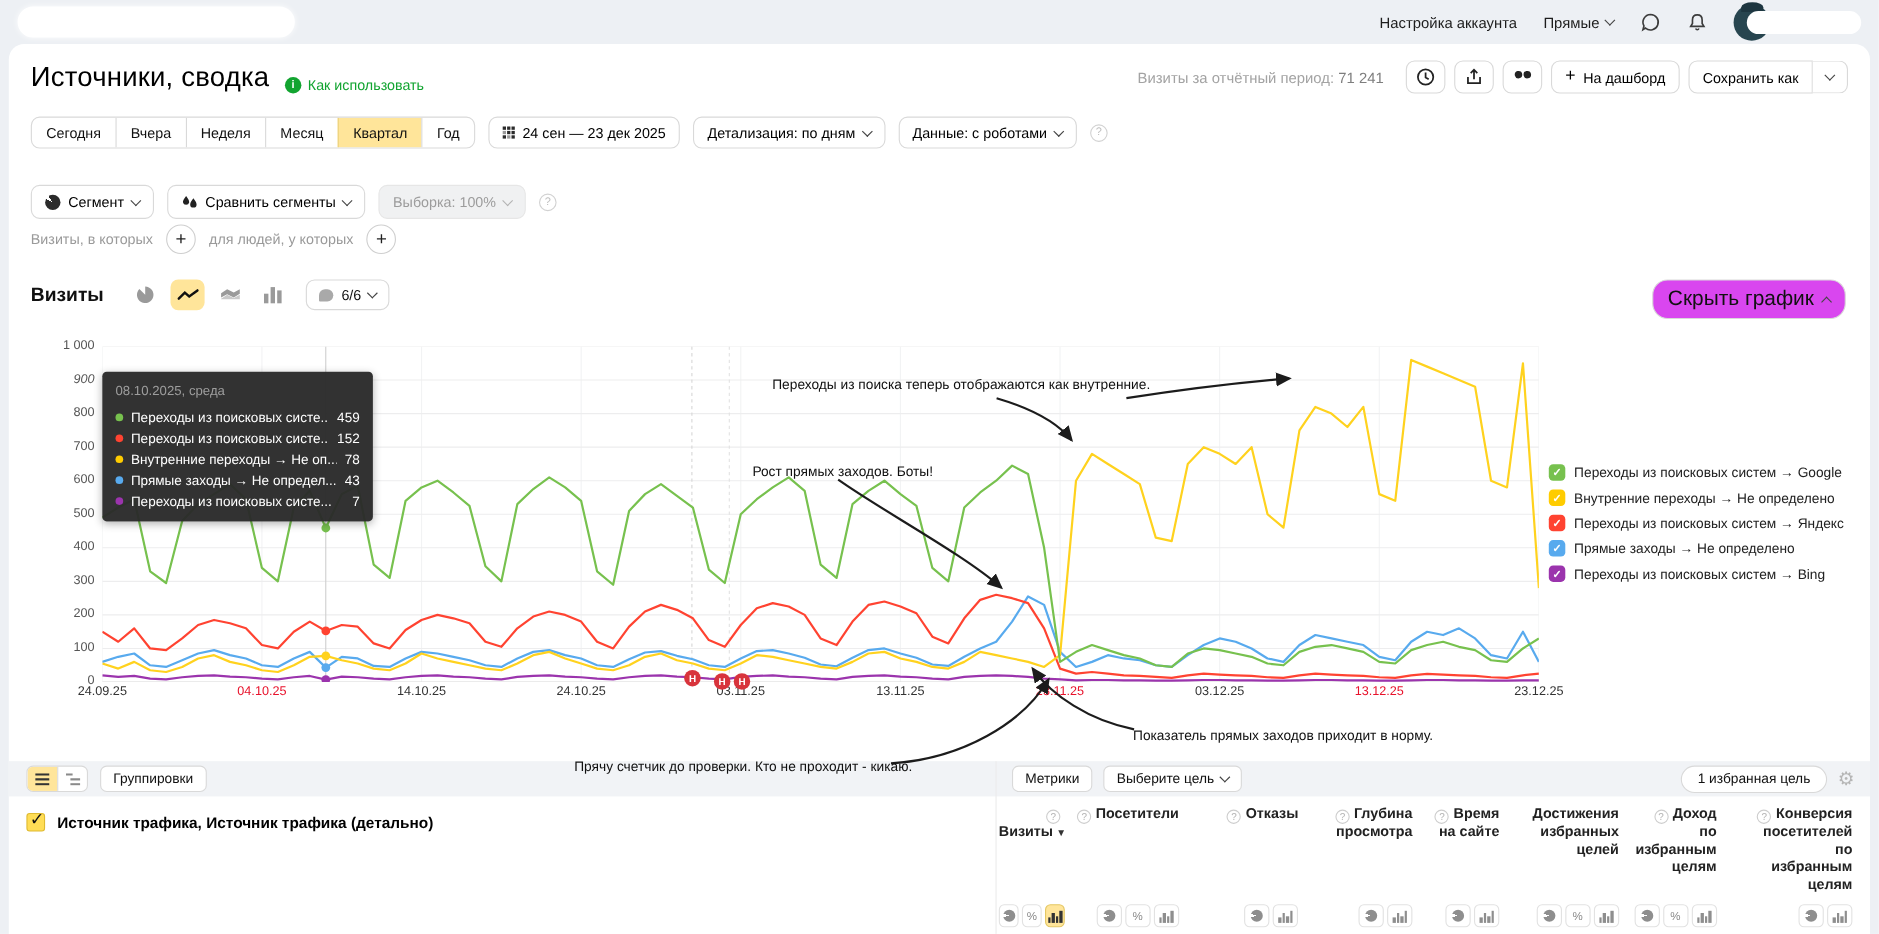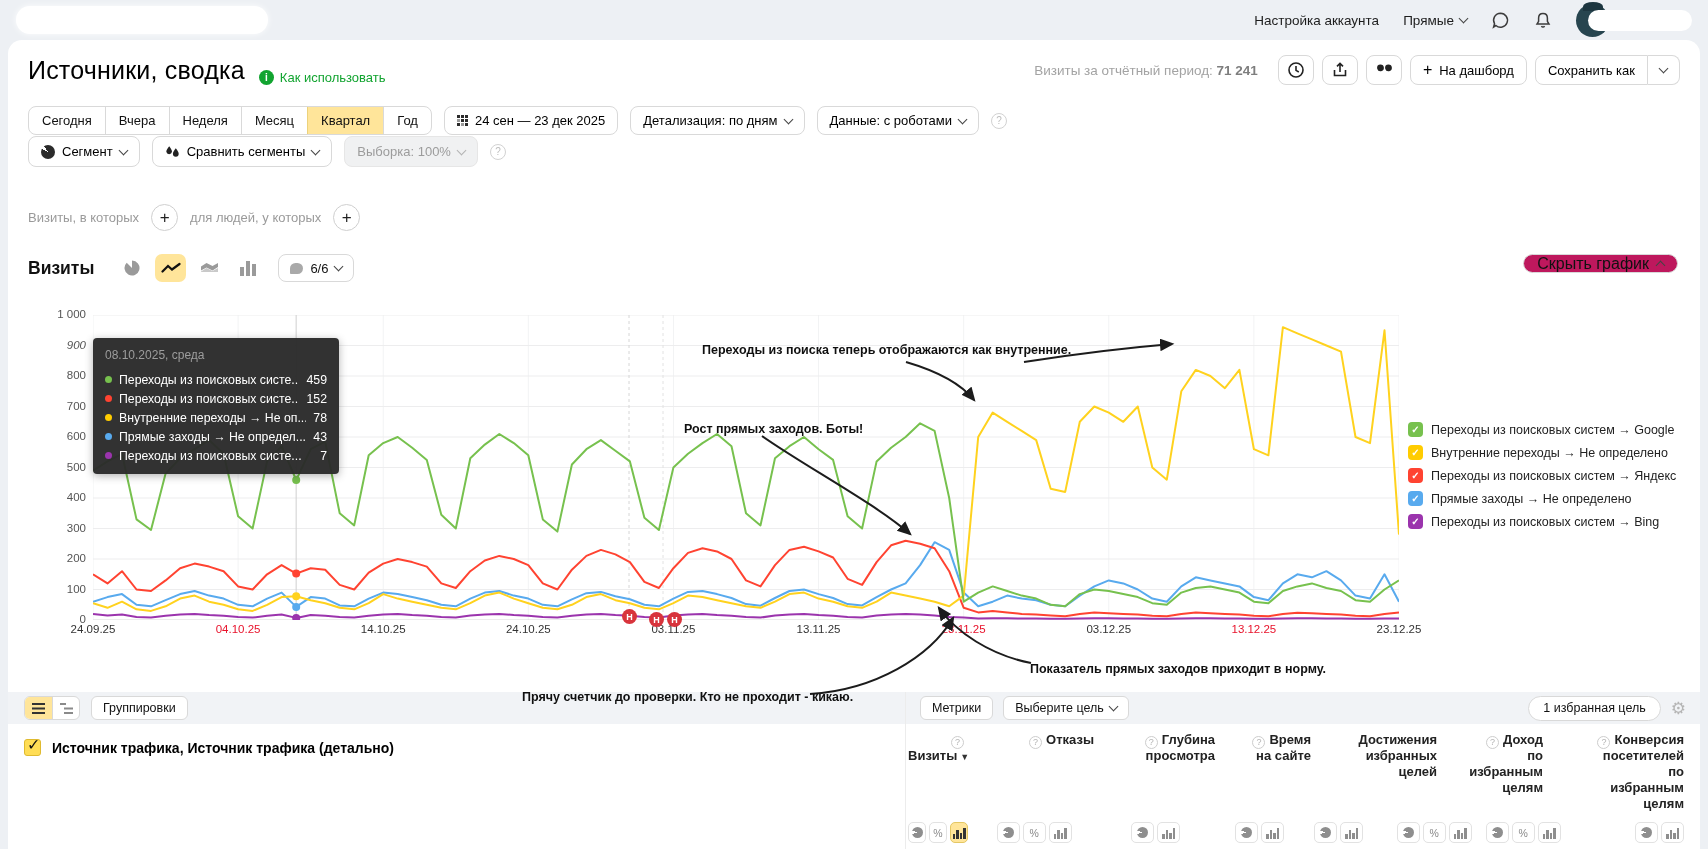"71 241" .period-text b { font-weight: bold -> normal }
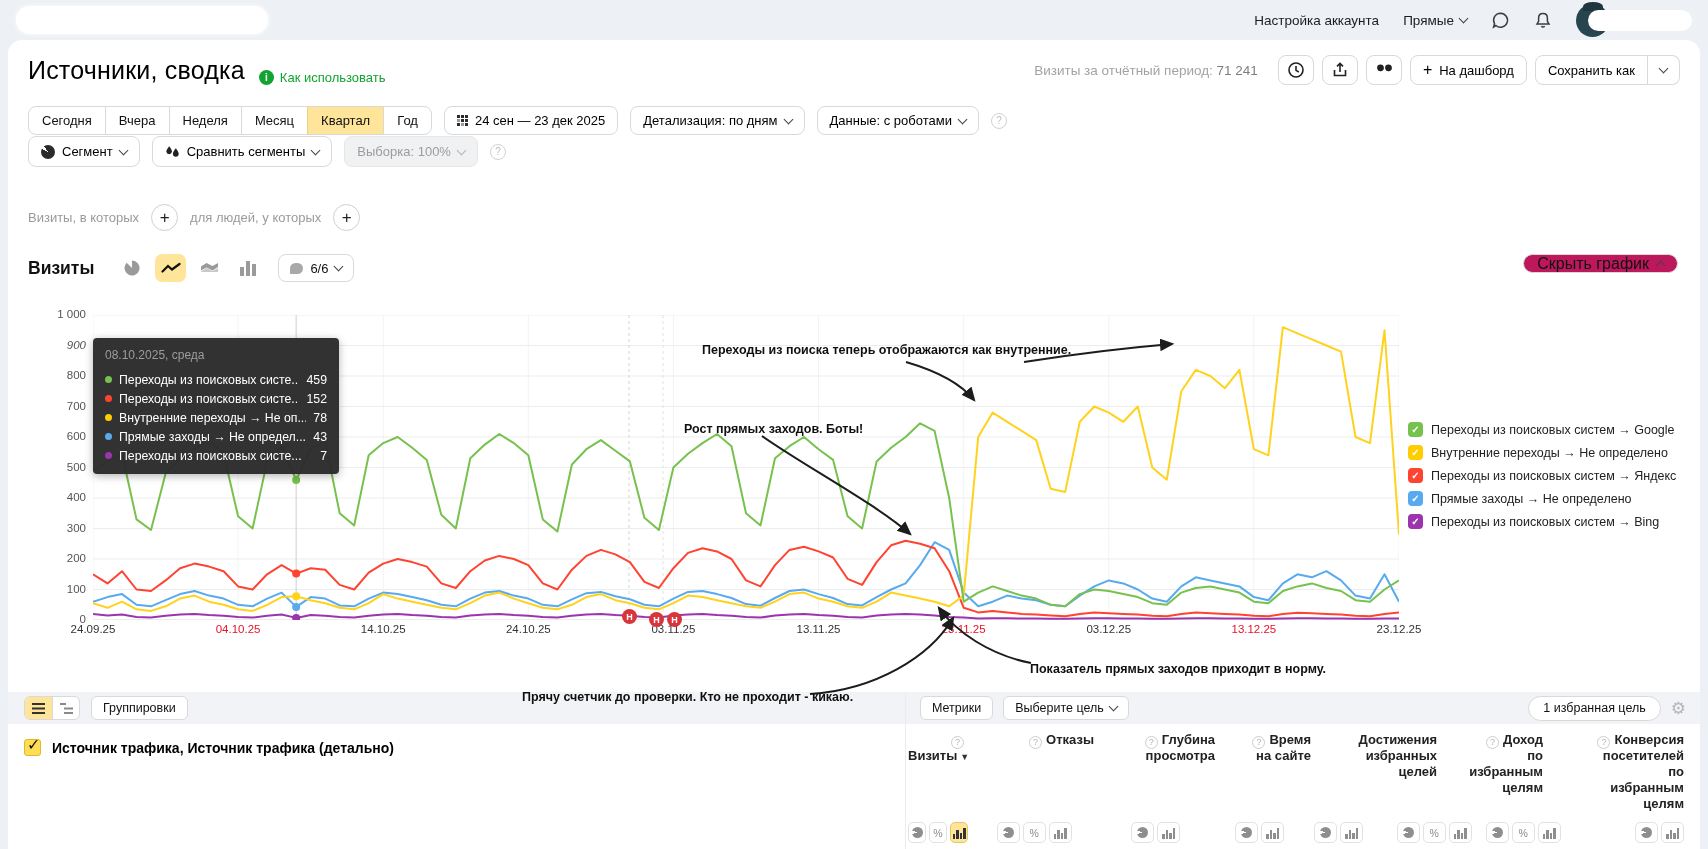"Сегмент" #row-filters { top: 96px -> 128px }
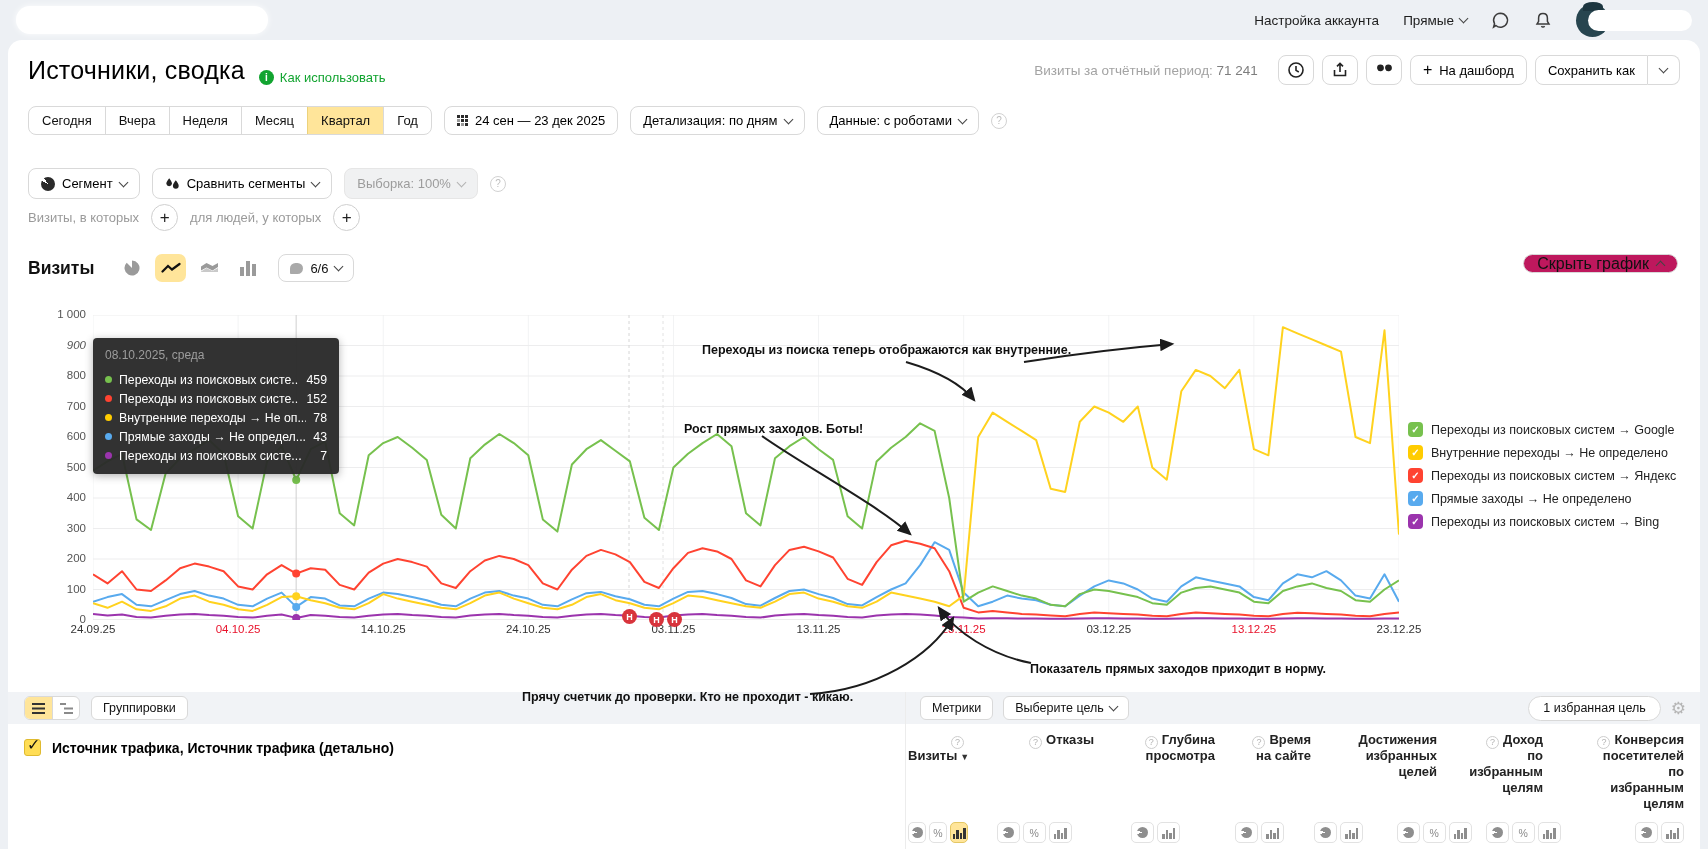"Скрыть график" .hide-chart { background: #be185d -> #d946ef; font-size: 16px -> 19px; height: 19px -> 36px }
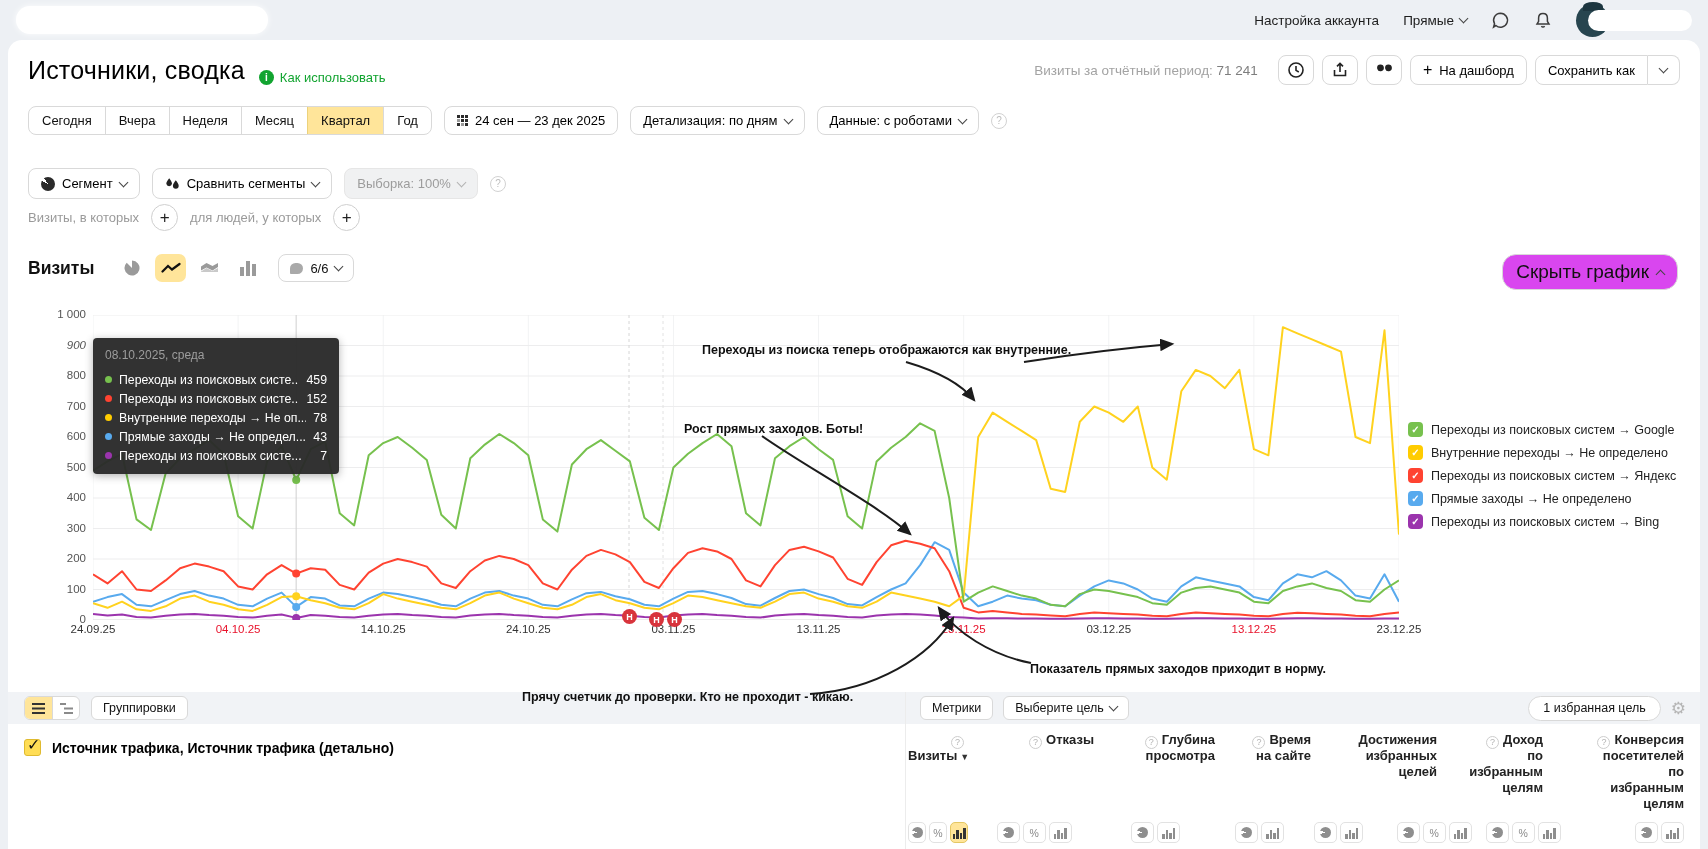"Переходы из поиска теперь отображаются" .annot { font-weight: bold -> normal }
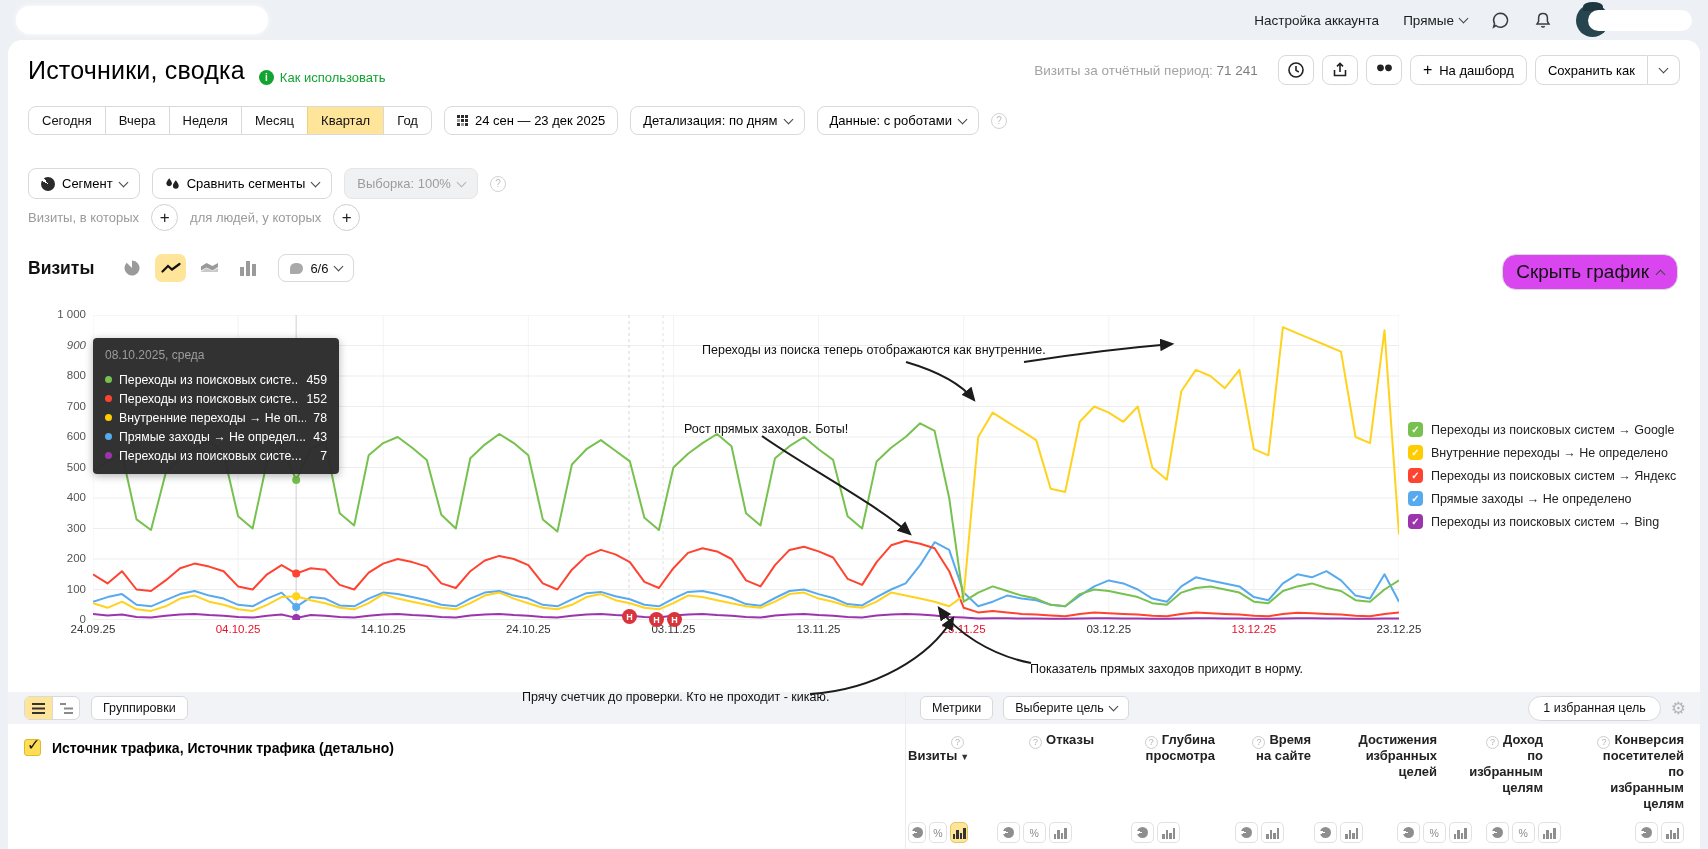"? Посетители" div.col { html: none -> <div> <div><span>?</span><span>Посетители</span></div> </div> }
